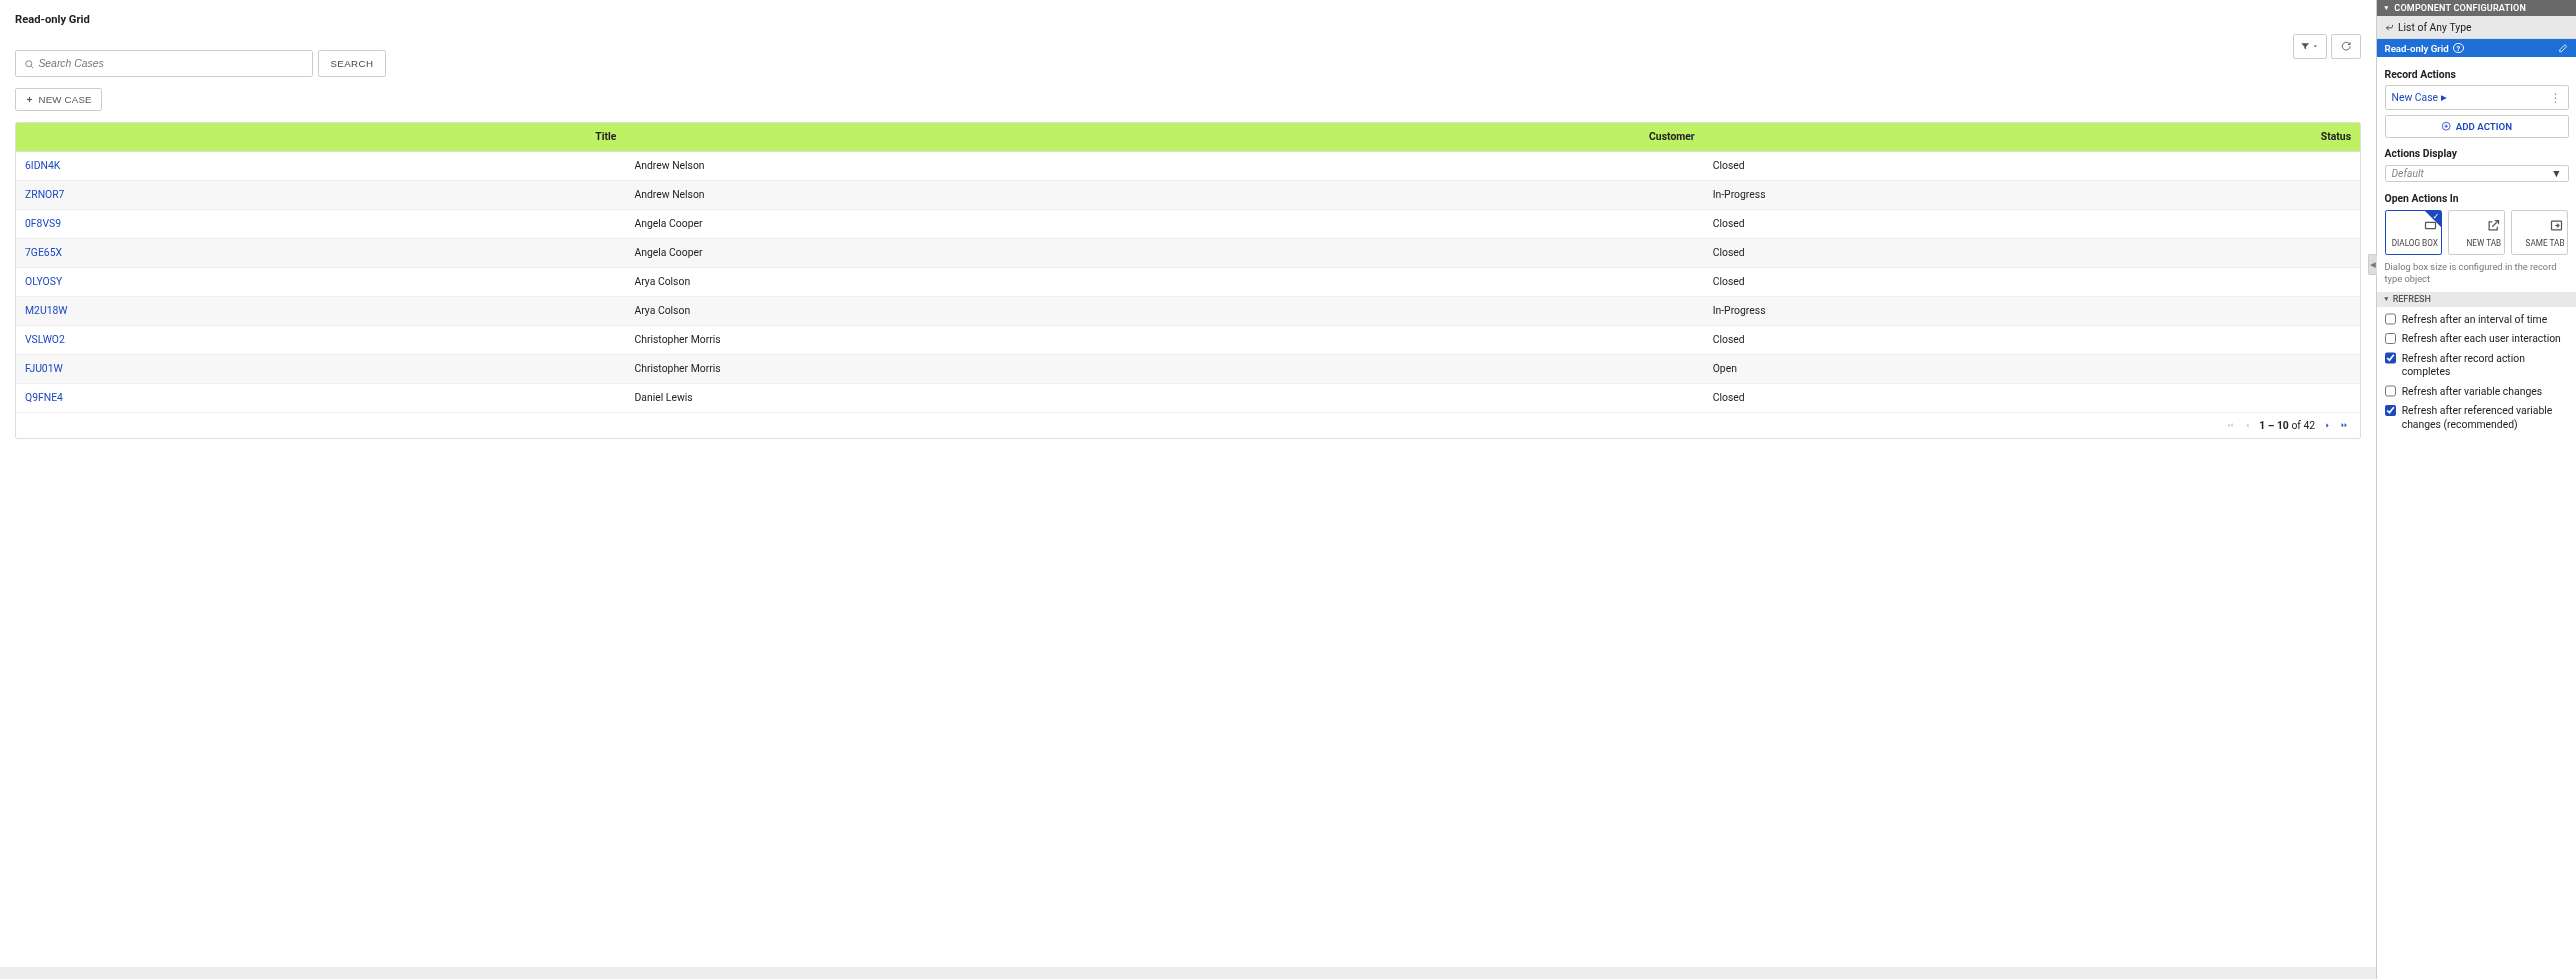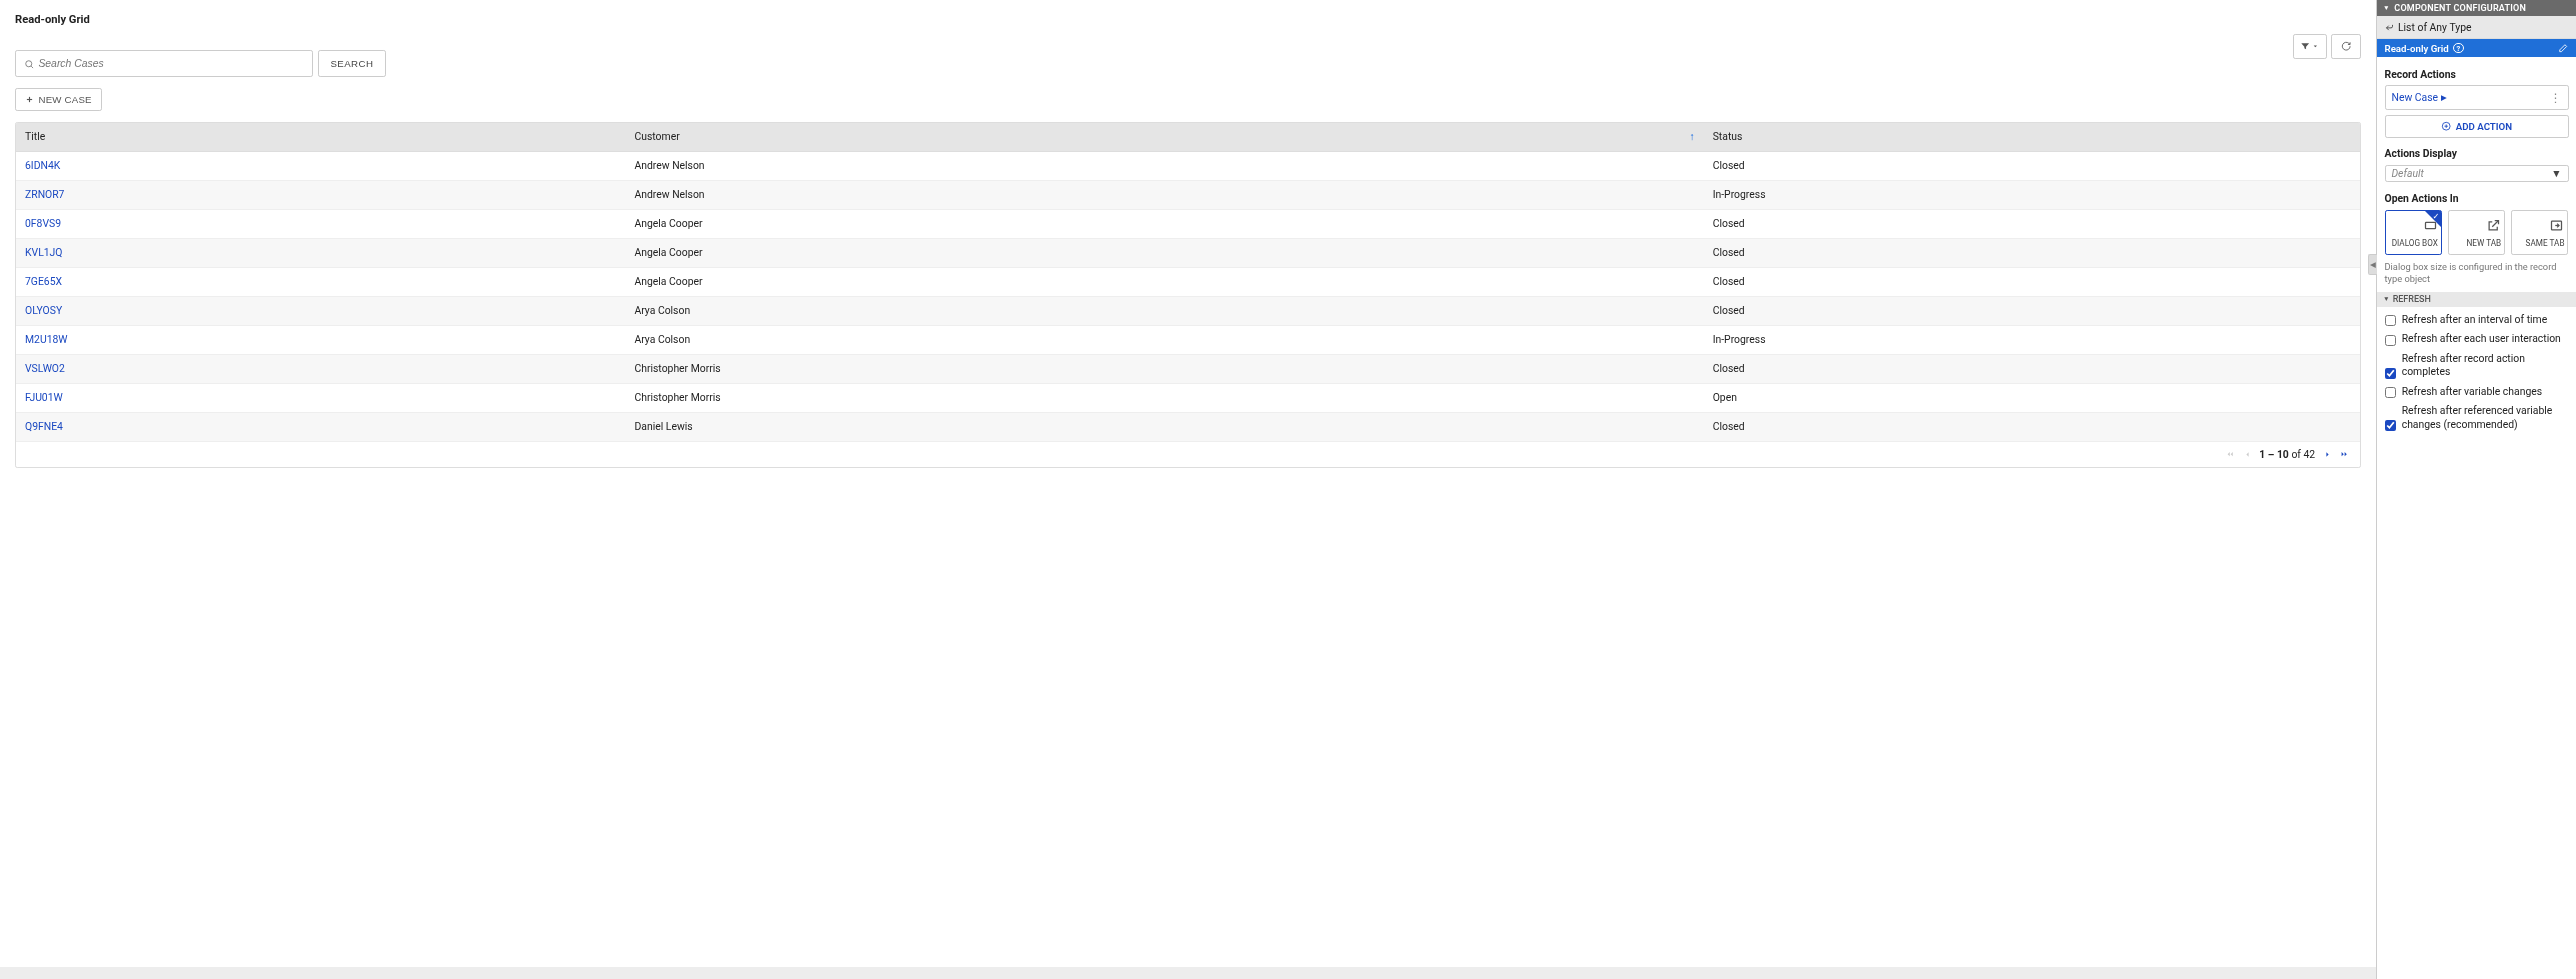"Title" .grid th { background: #e5e5e5 -> #bef264; font-weight: 400 -> 700; text-align: left -> right }
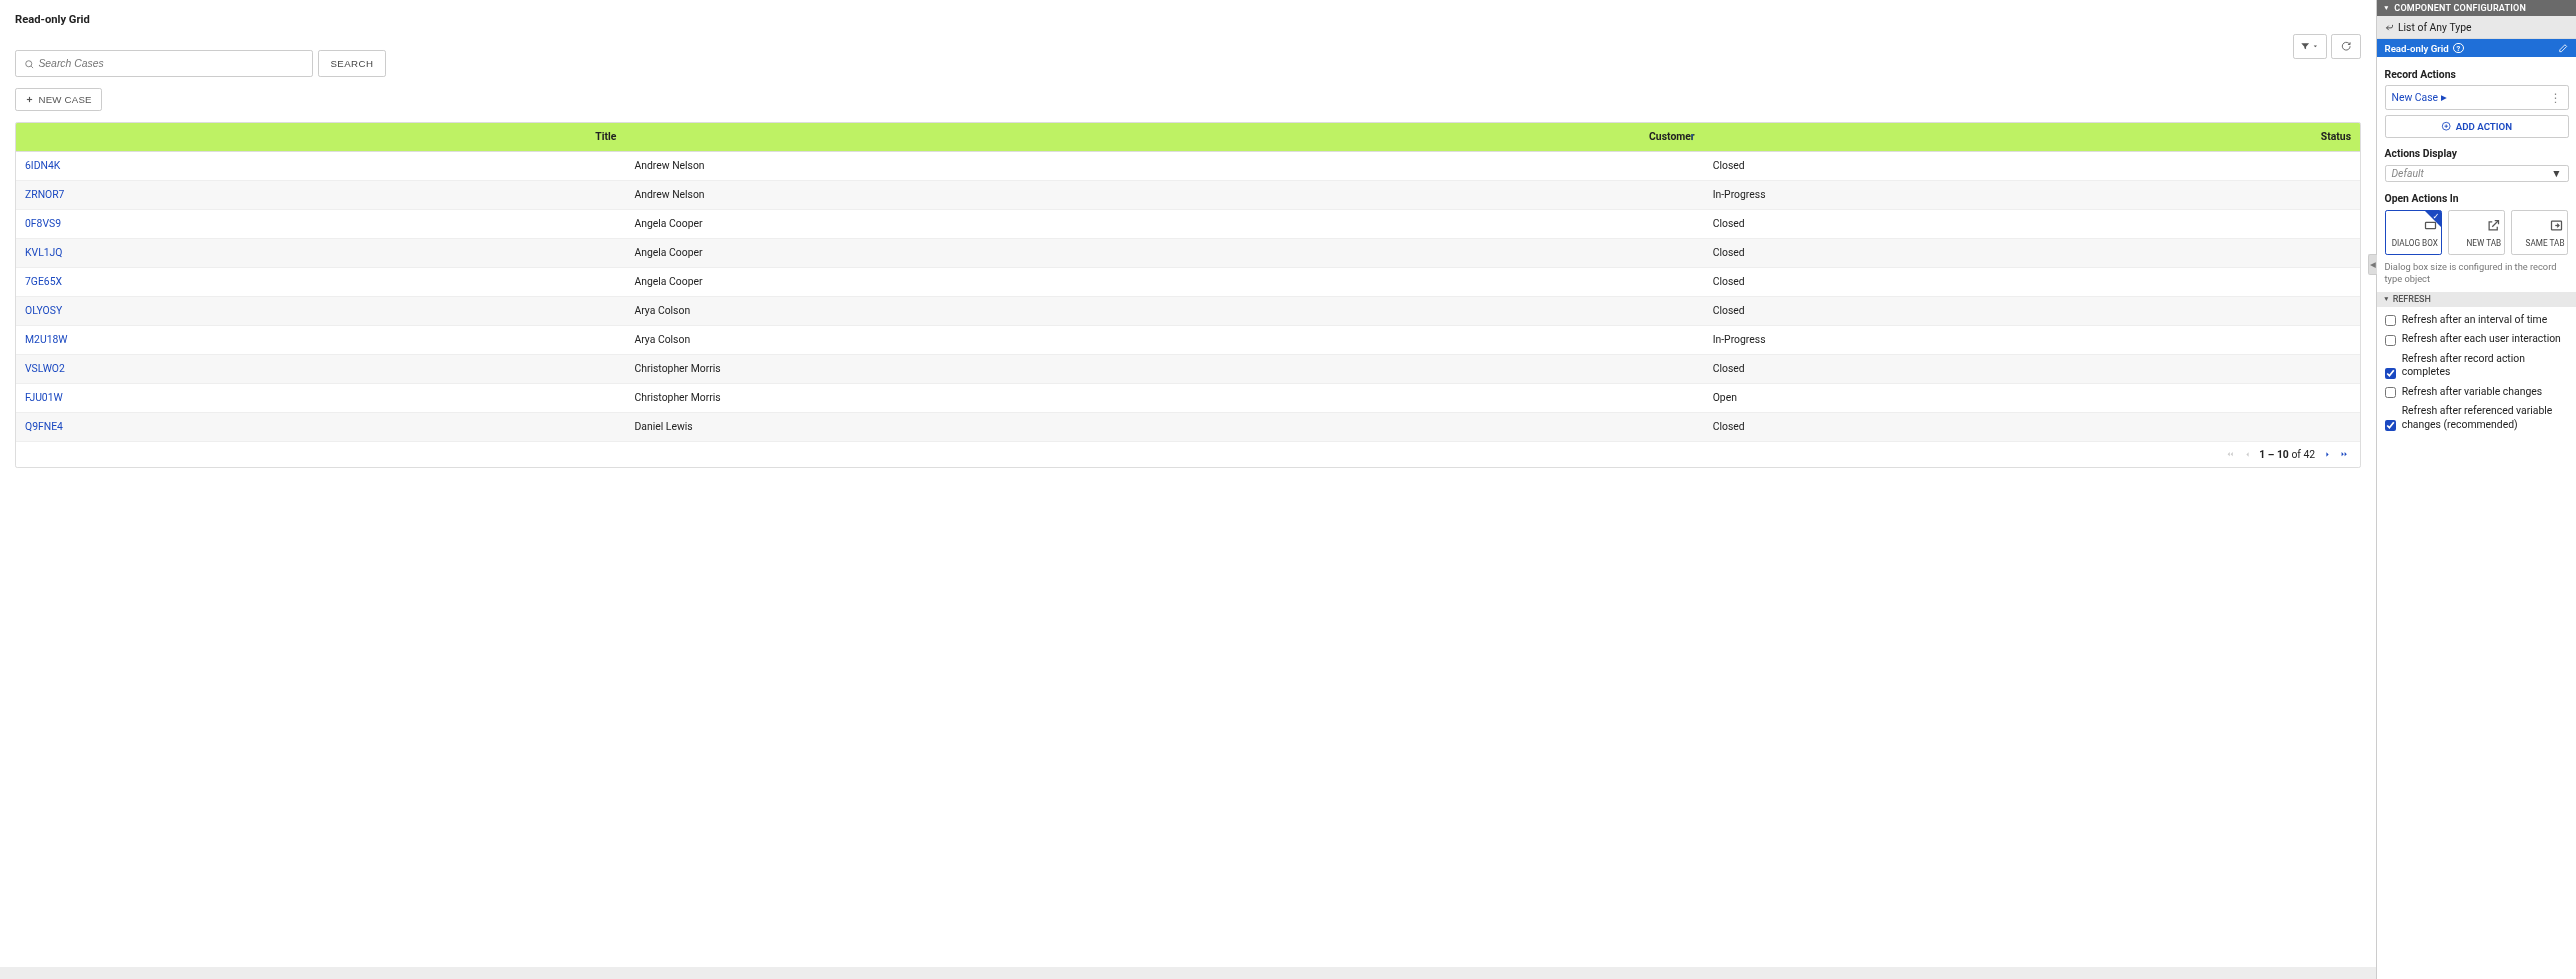"KVL1JQ" tr { html: <tr> <td><a>KVL1JQ</a></td> <td>Angela Cooper</td> <td>Closed</td> </tr> -> none }
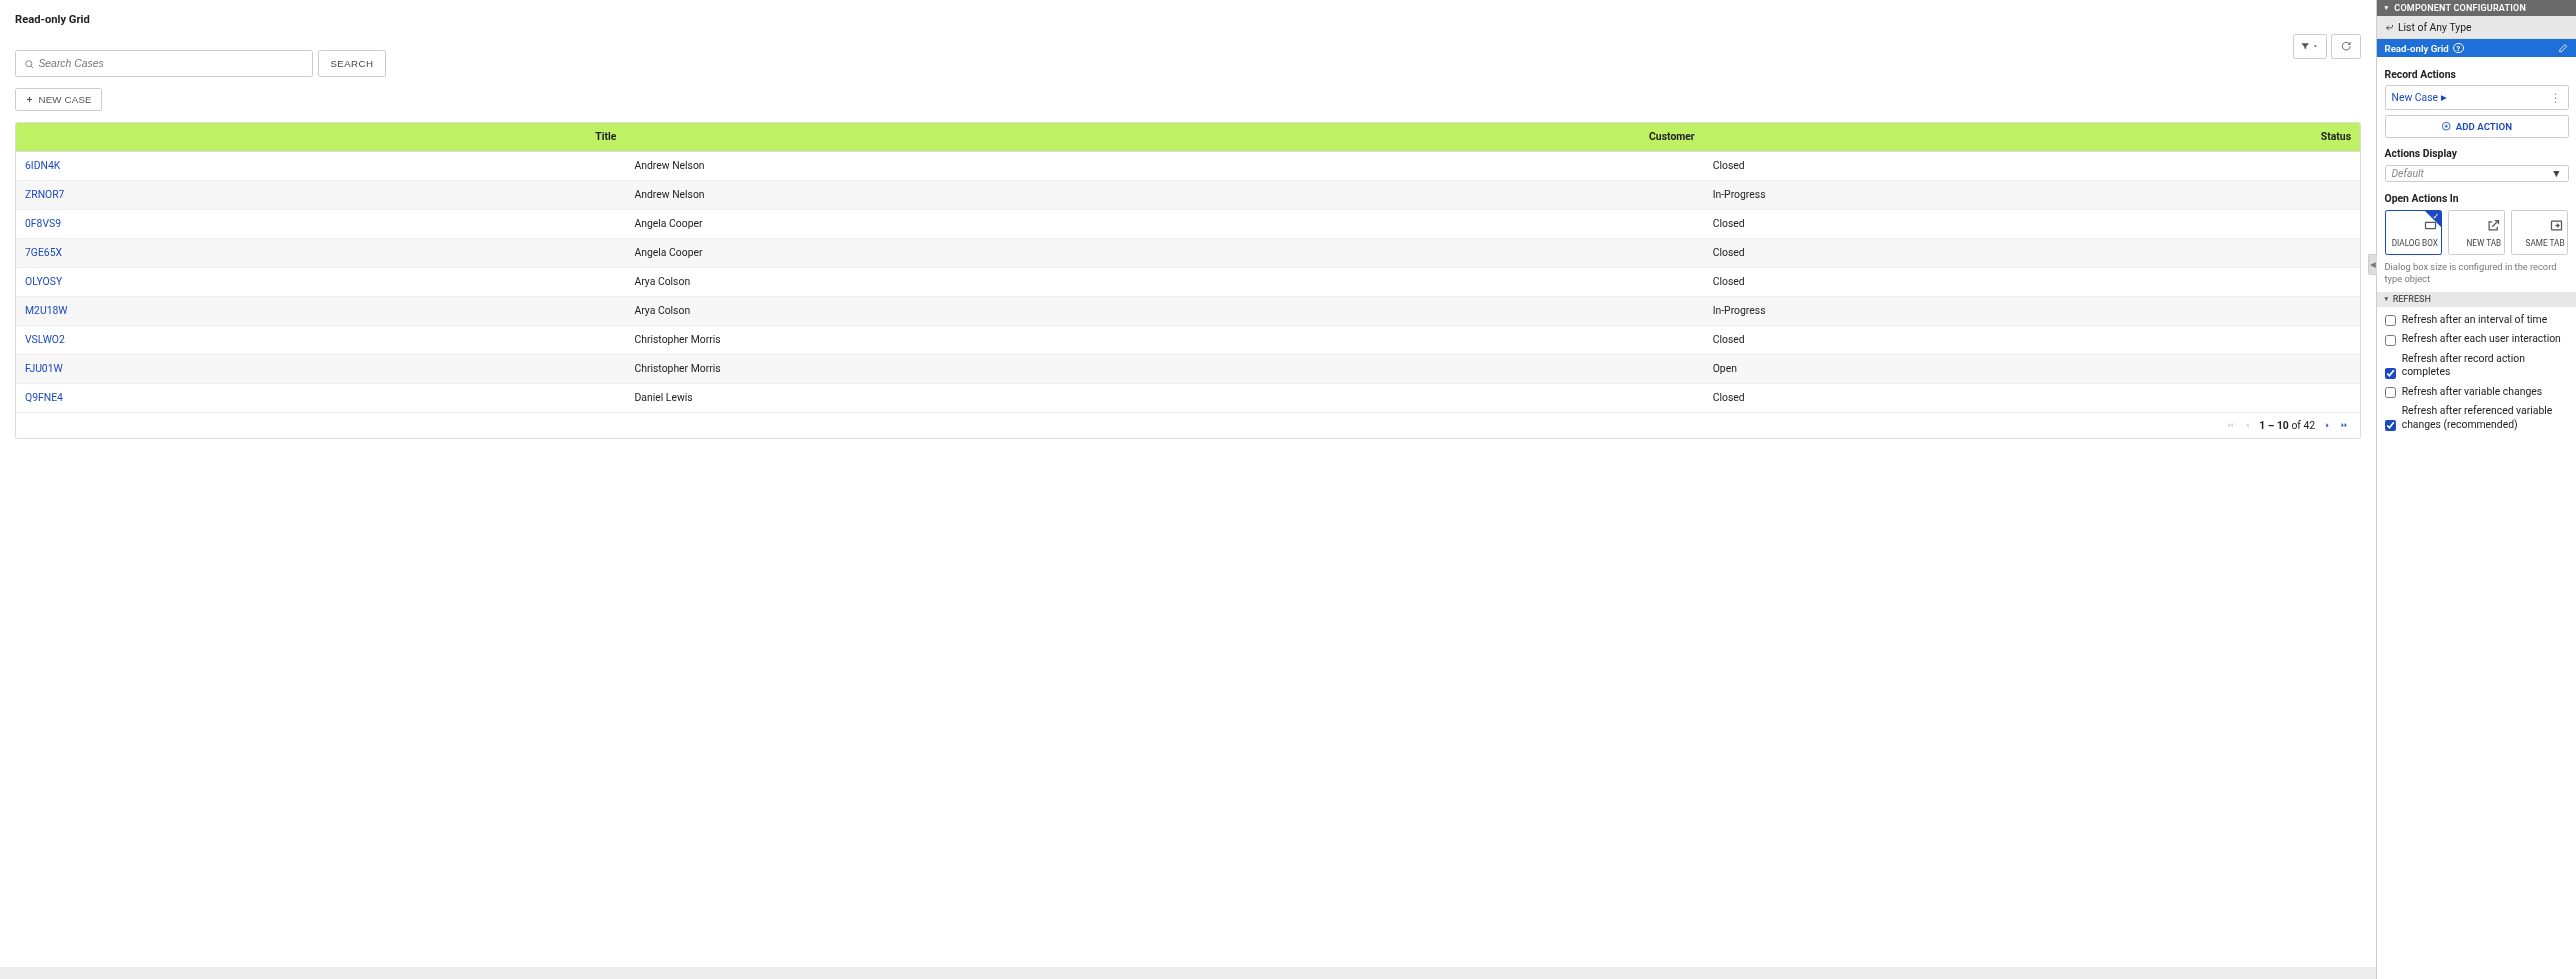"Refresh after an interval of" .check-row { align-items: flex-end -> flex-start }
